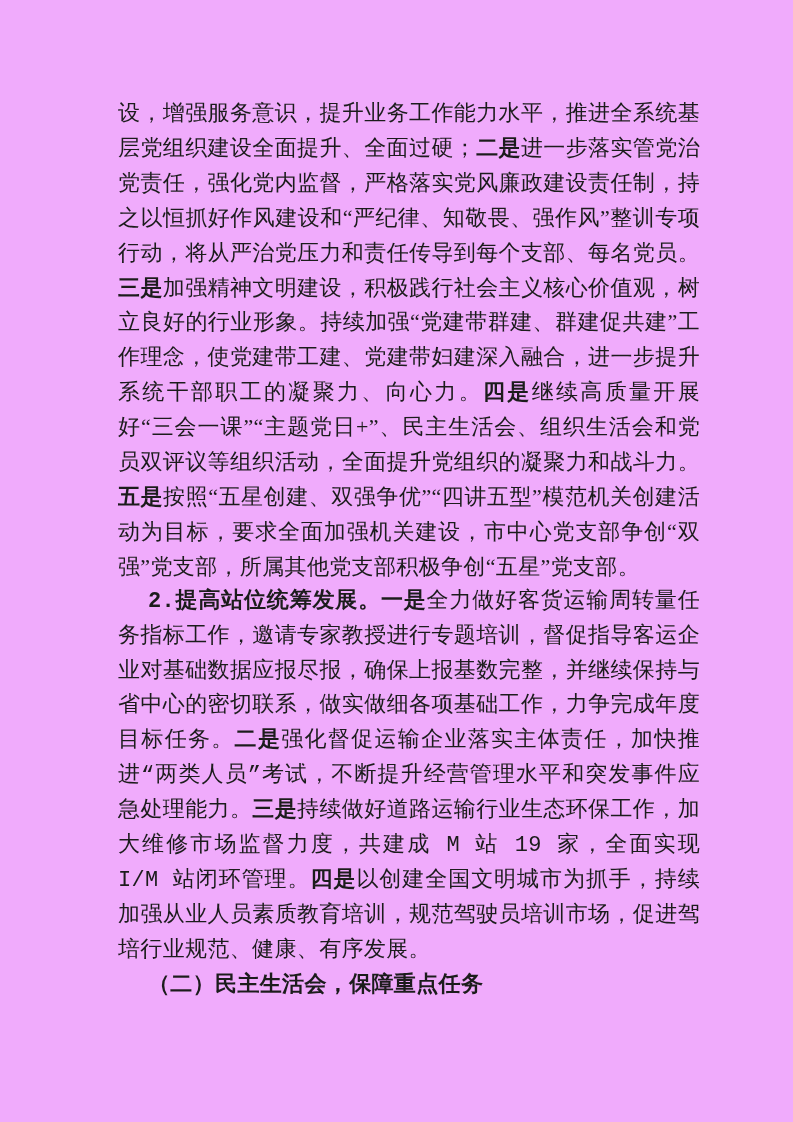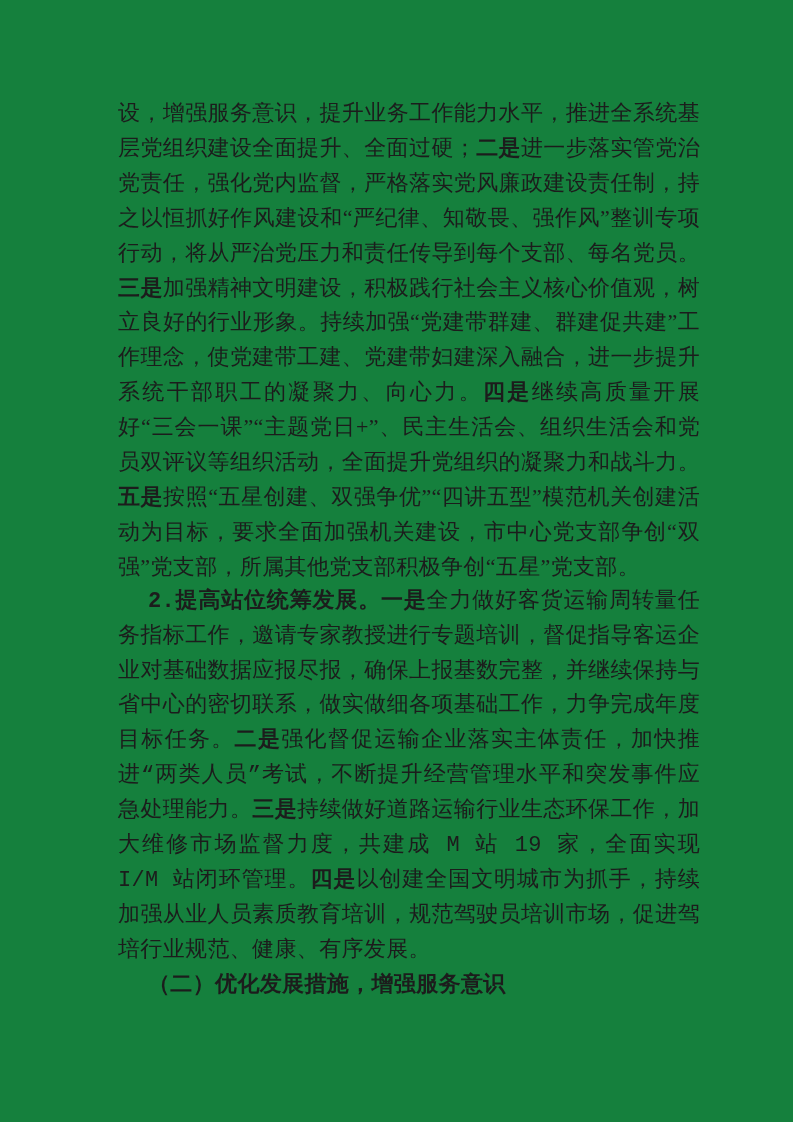"设，增强服务意识，提升业务工作能力水平，推进全系统基层党组织建设全面提升、全面过" .page { background: #15803d -> #f0abfc }
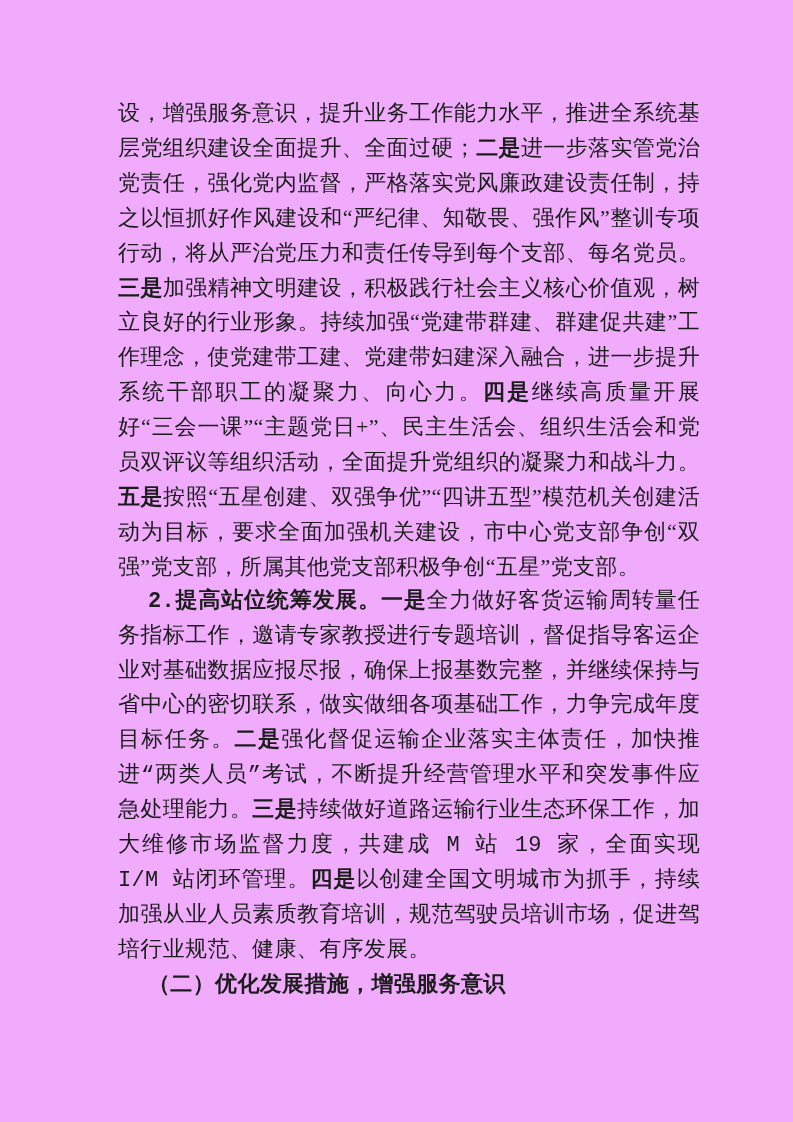"（二）优化发展措施，增强服务意识" span.kaiti { text: 优化发展措施，增强服务意识 -> 民主生活会，保障重点任务 }
